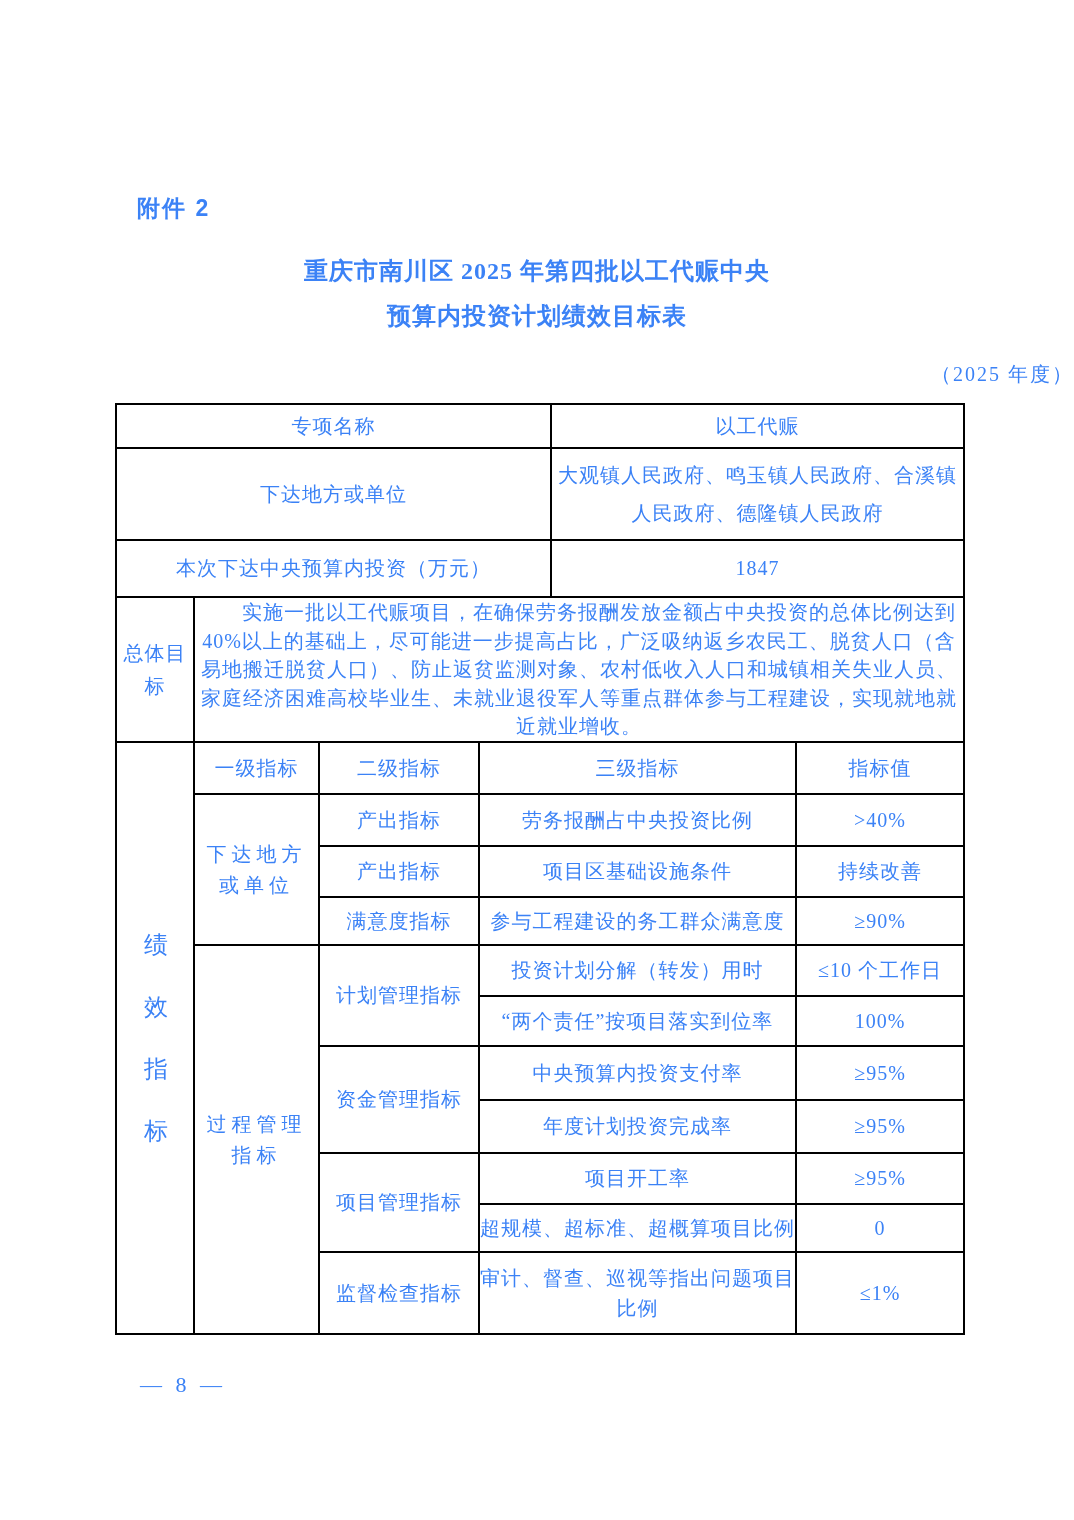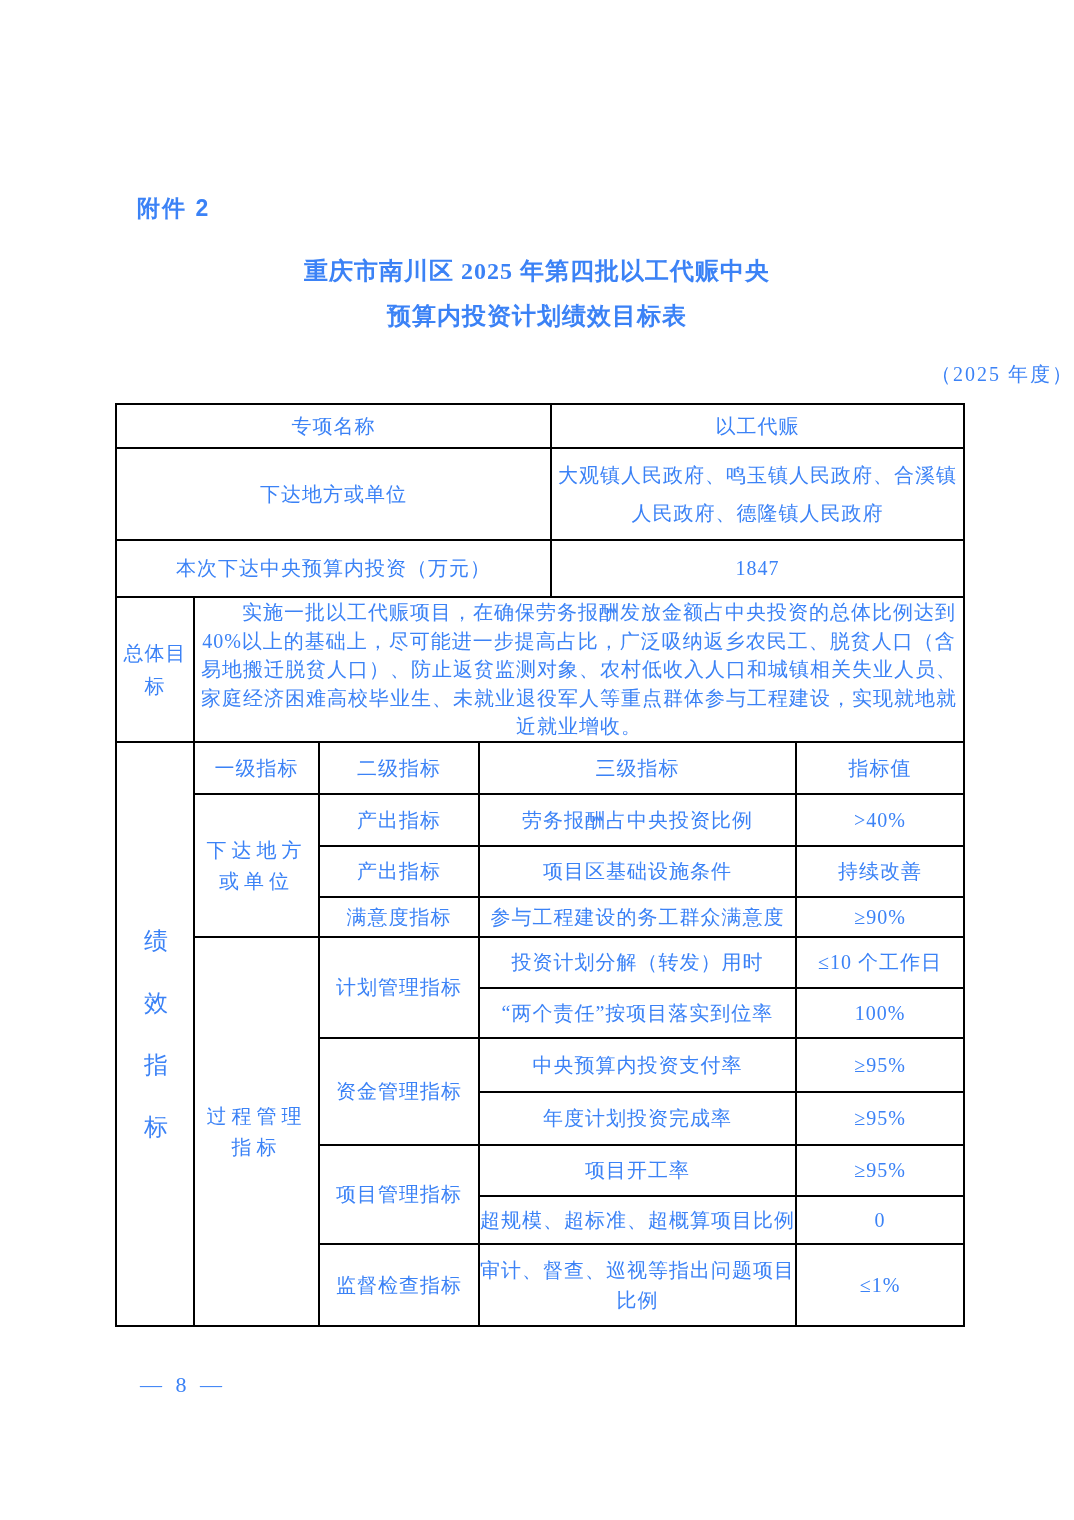"满意度指标" tr { height: 40px -> 48px }
